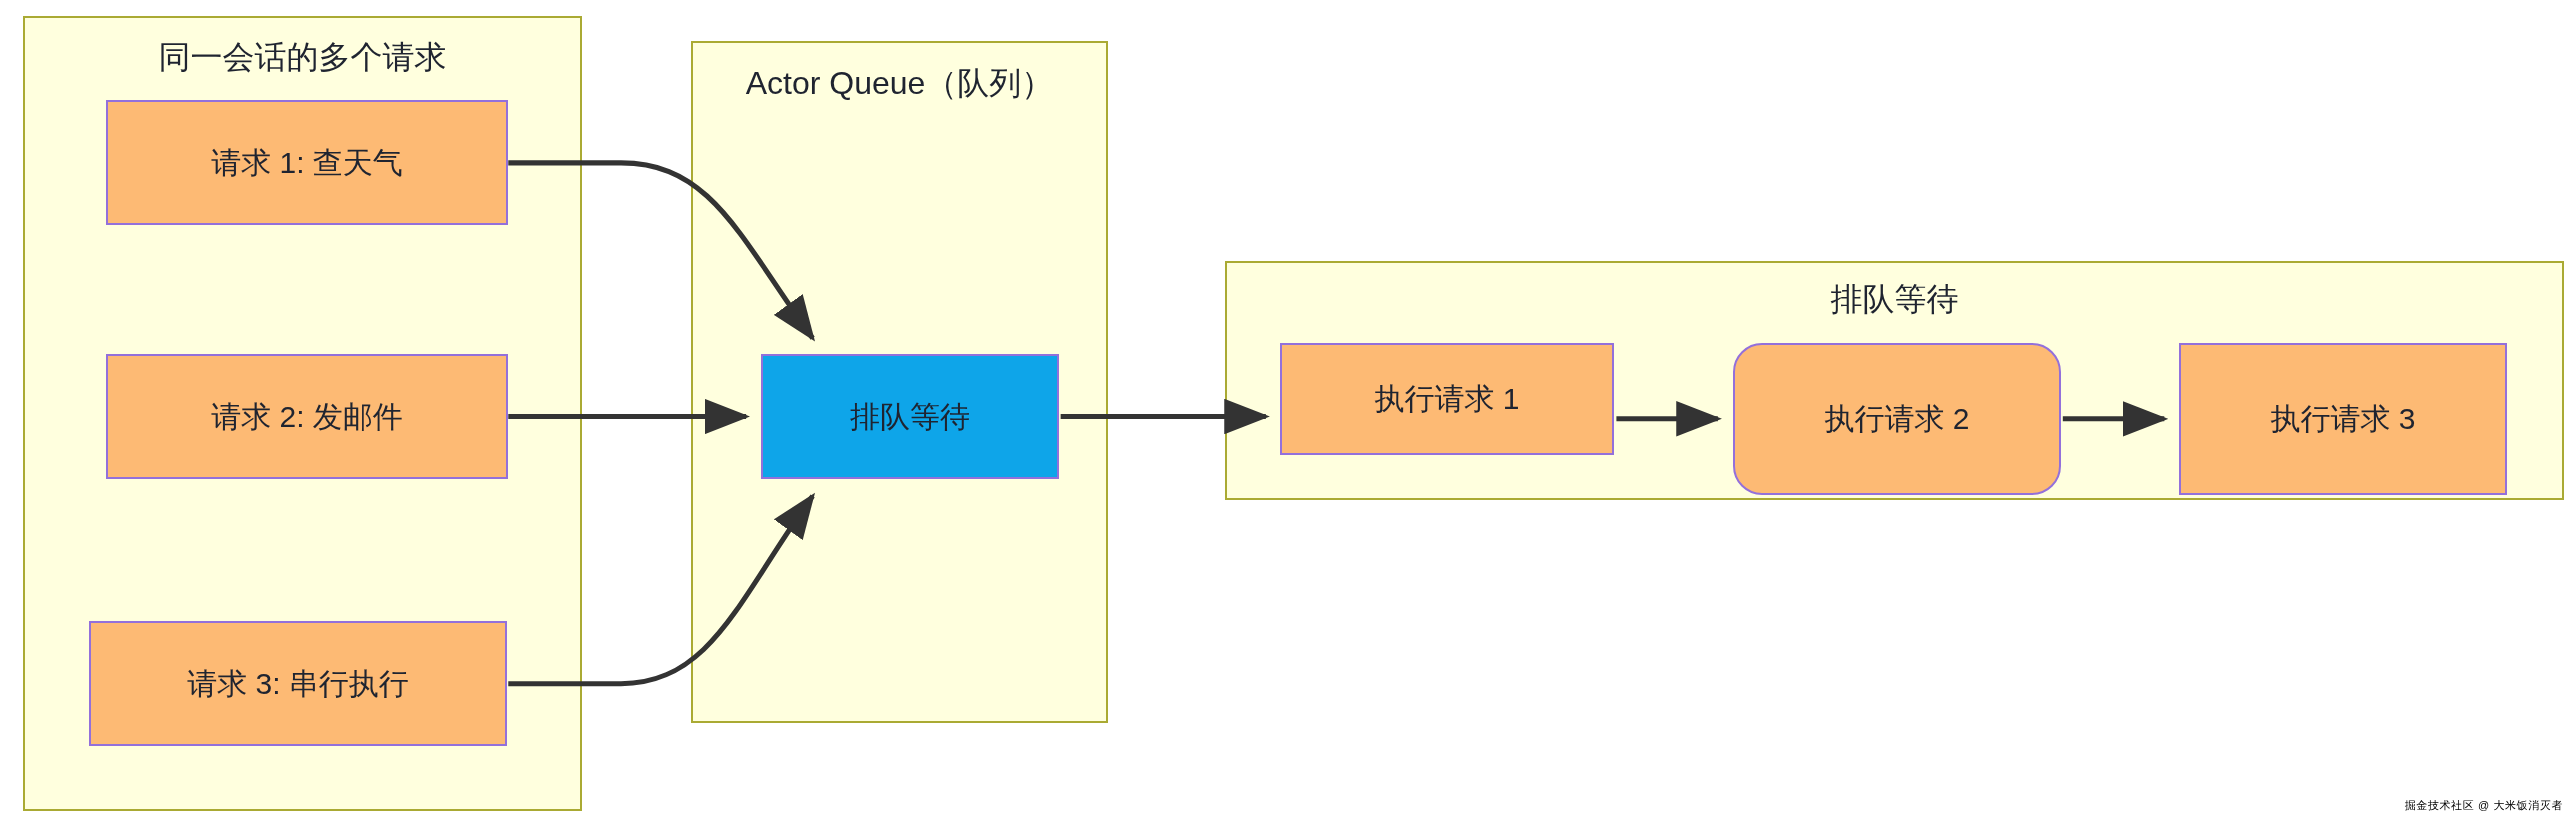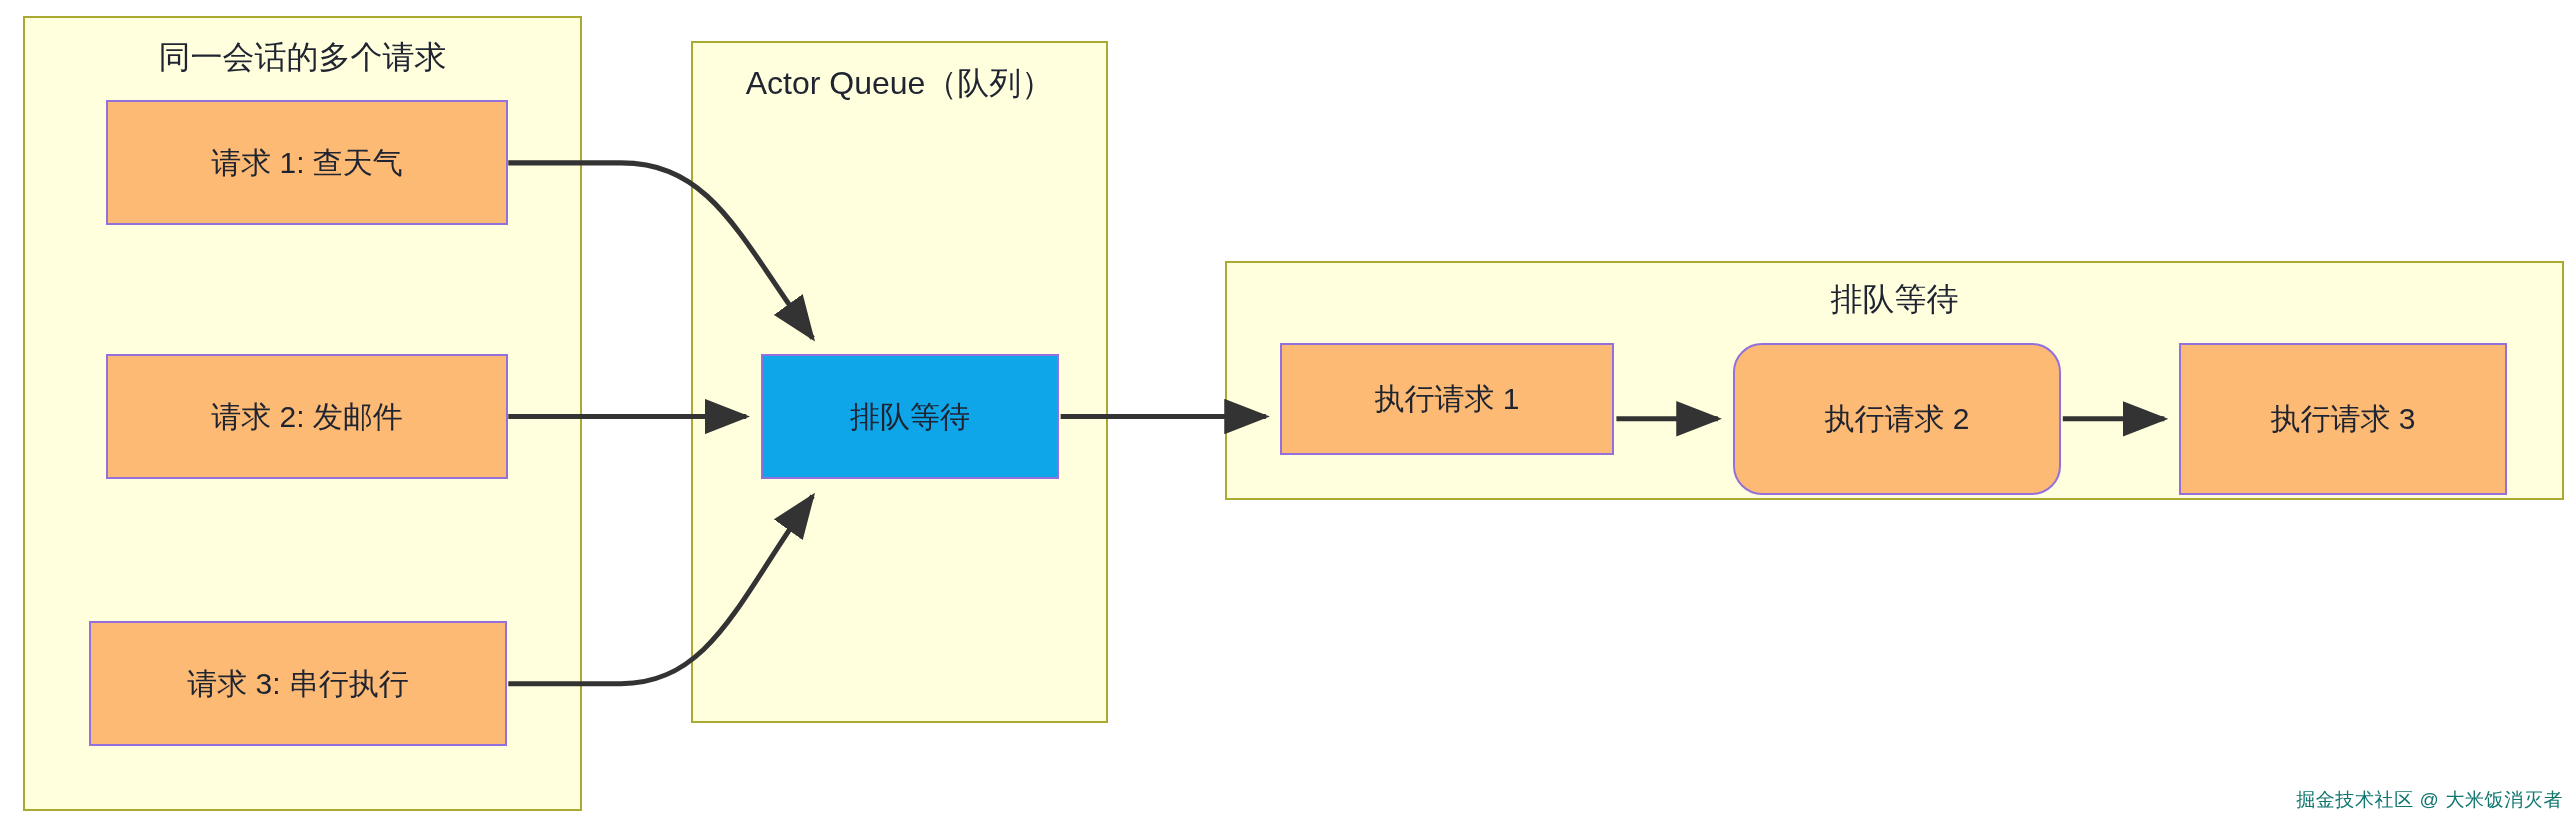"掘金技术社区 @ 大米饭消灭者" .watermark { color: #0f766e -> #000000; font-size: 19px -> 11px }
